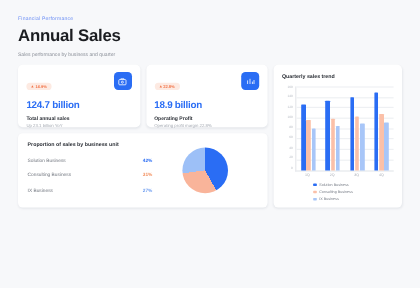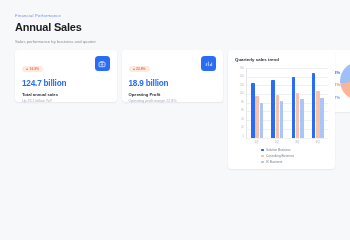"Annual Sales" .title { font-size: 11px -> 14px }
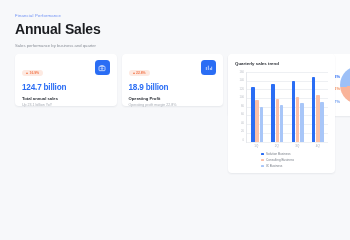"124.7 billion" .col-left { flex-direction: row -> column }
